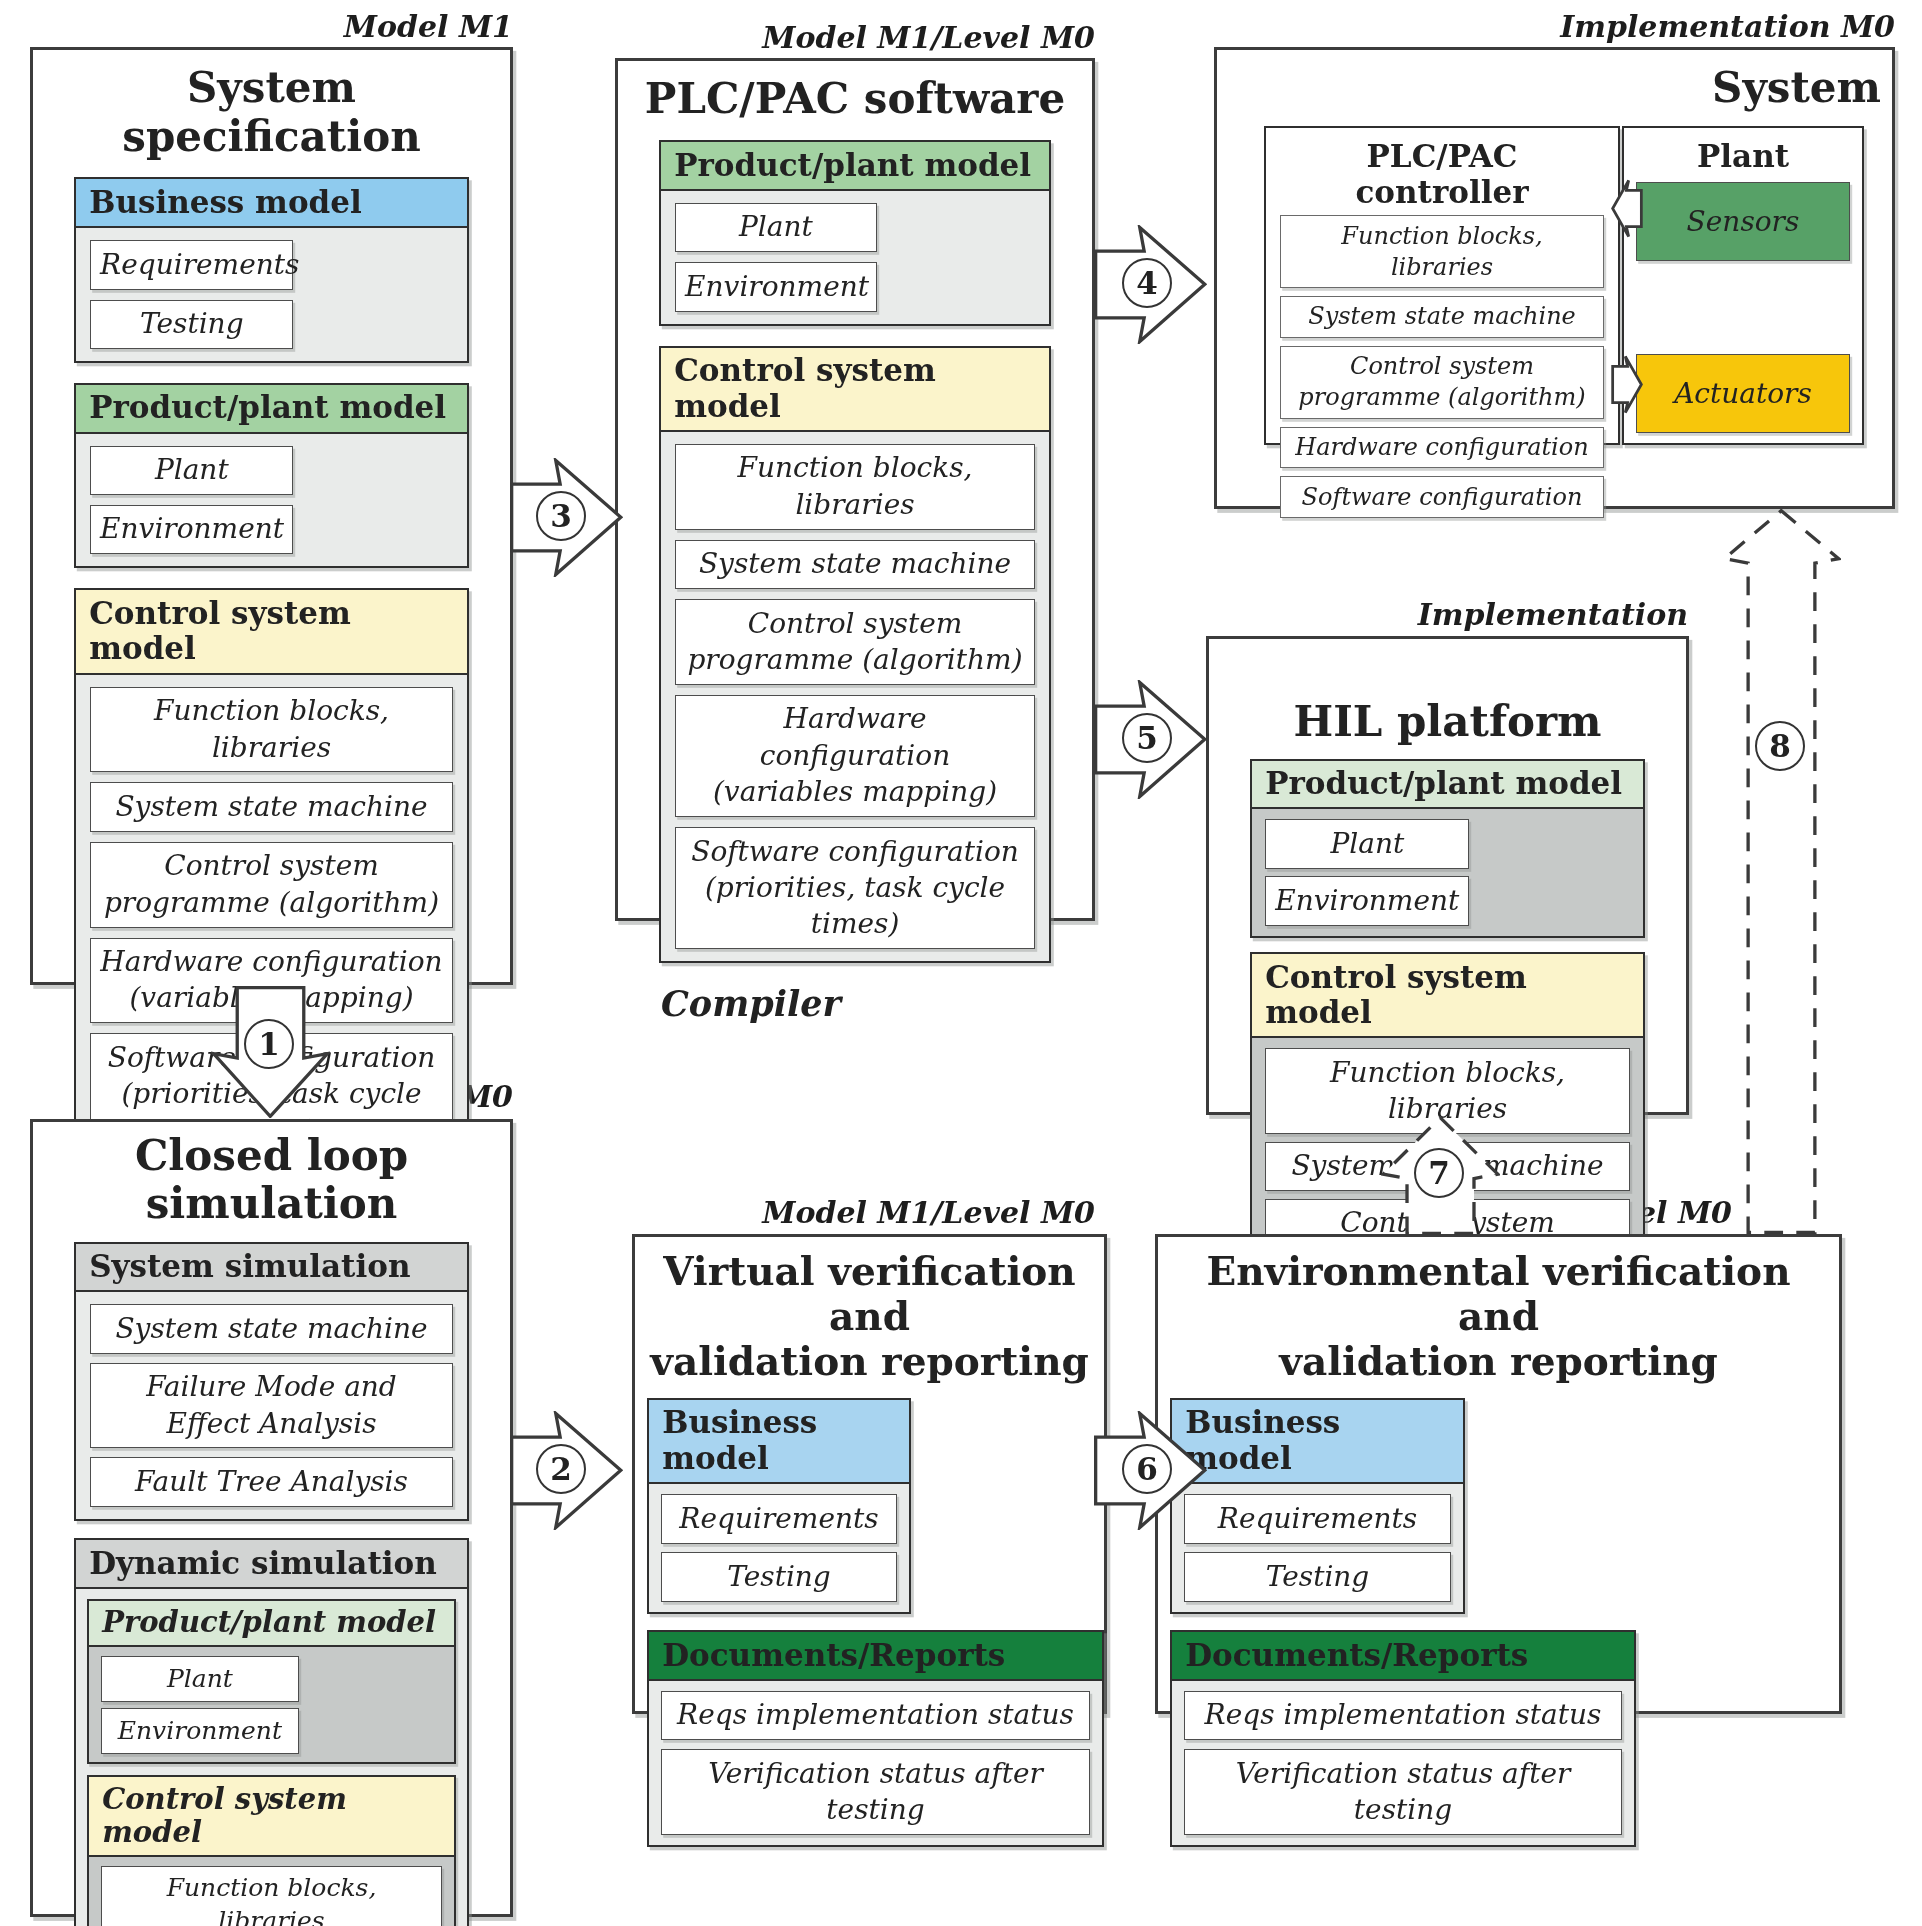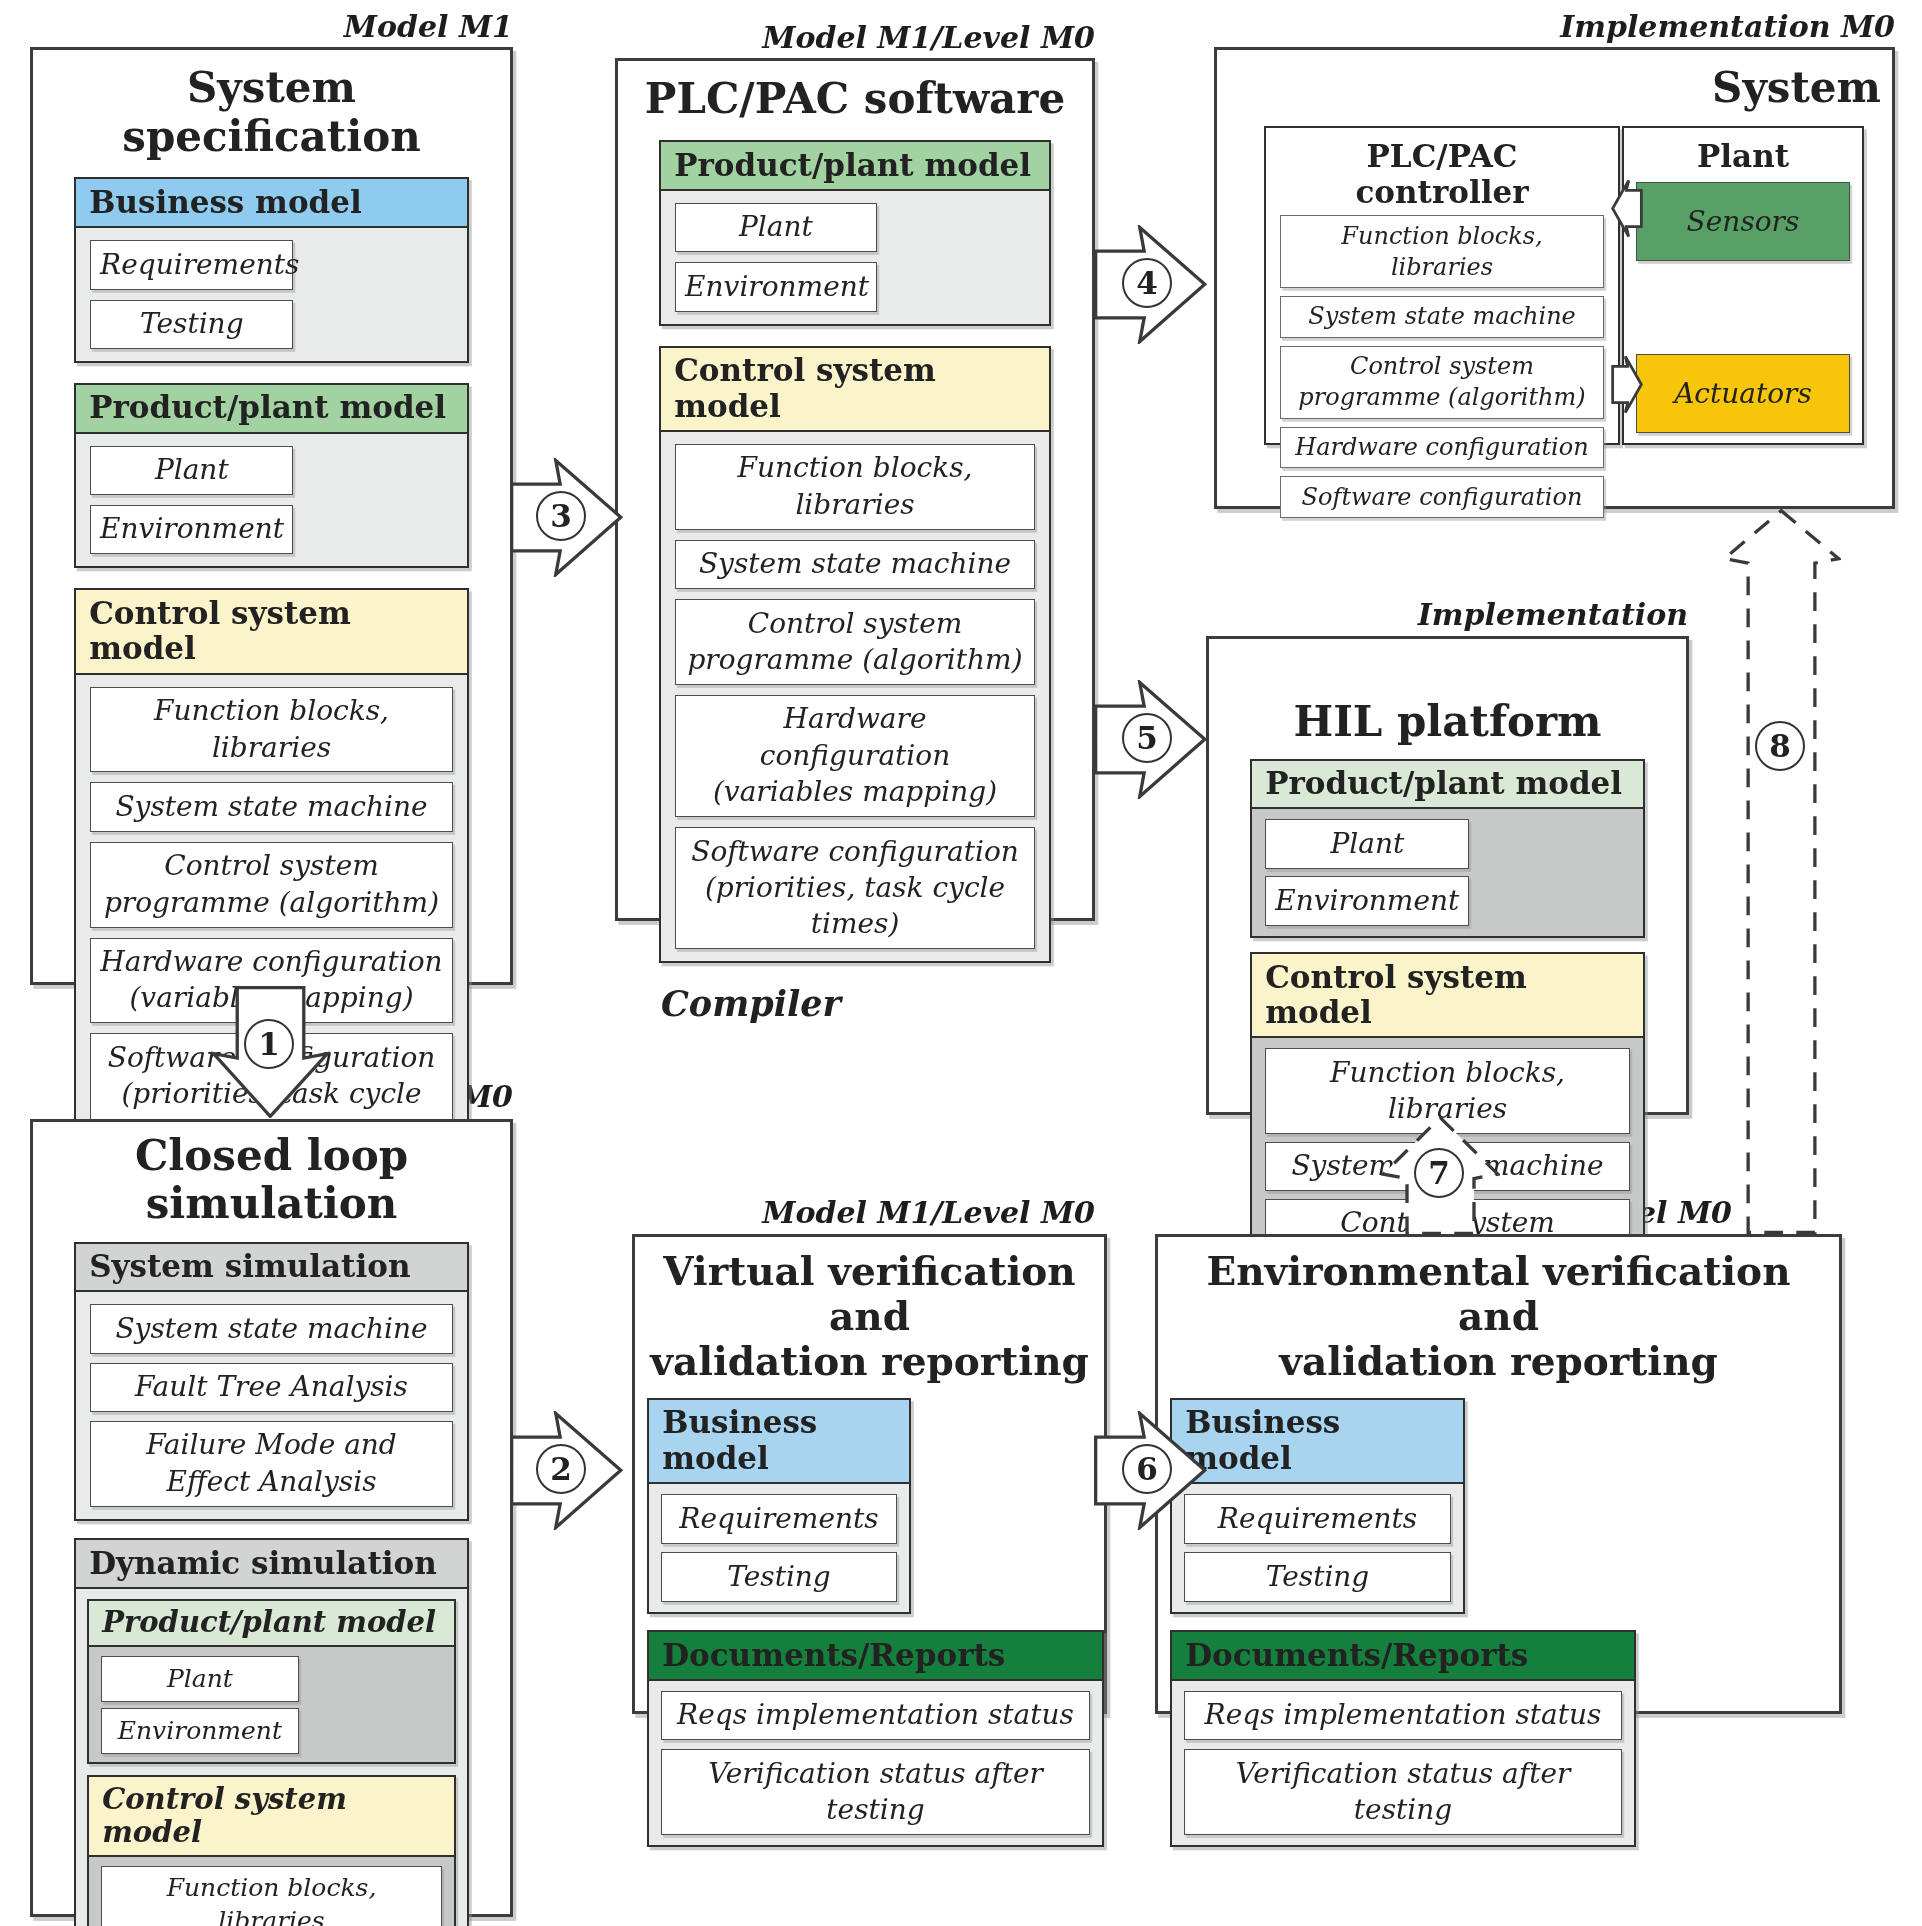"Fault Tree Analysis" div.item { order: before "Failure Mode and Effect Analysis" -> after "Failure Mode and Effect Analysis" }
